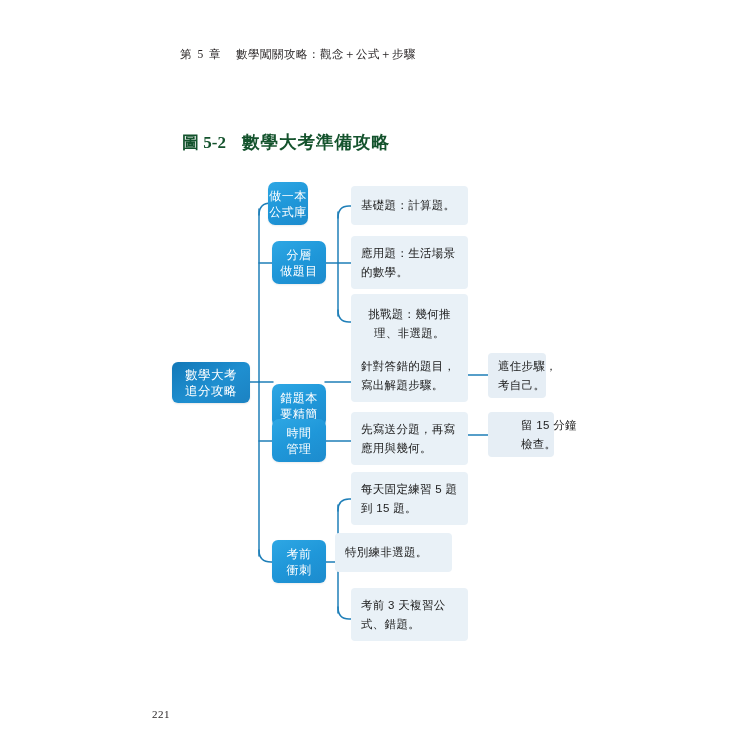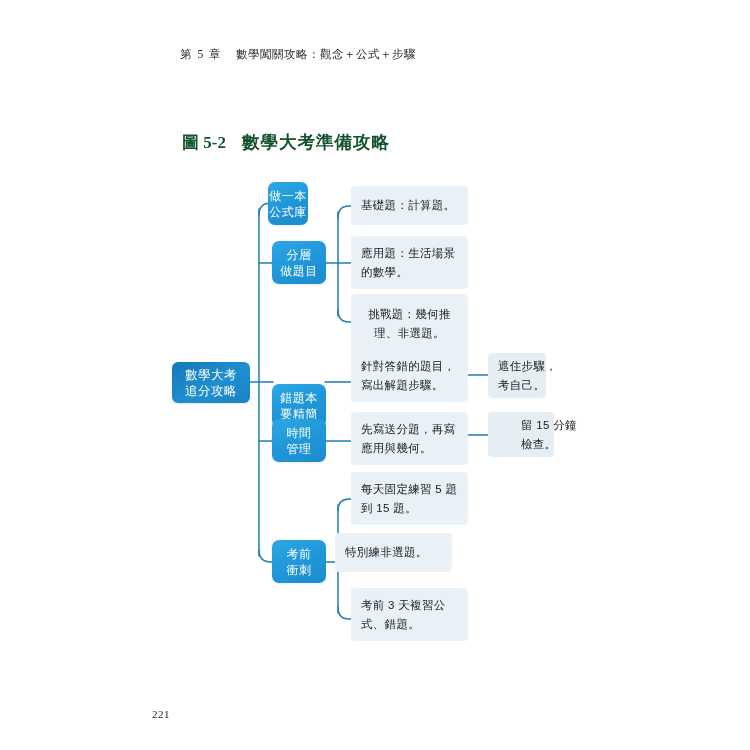"考前" div.node { border-radius: none -> 6px }
